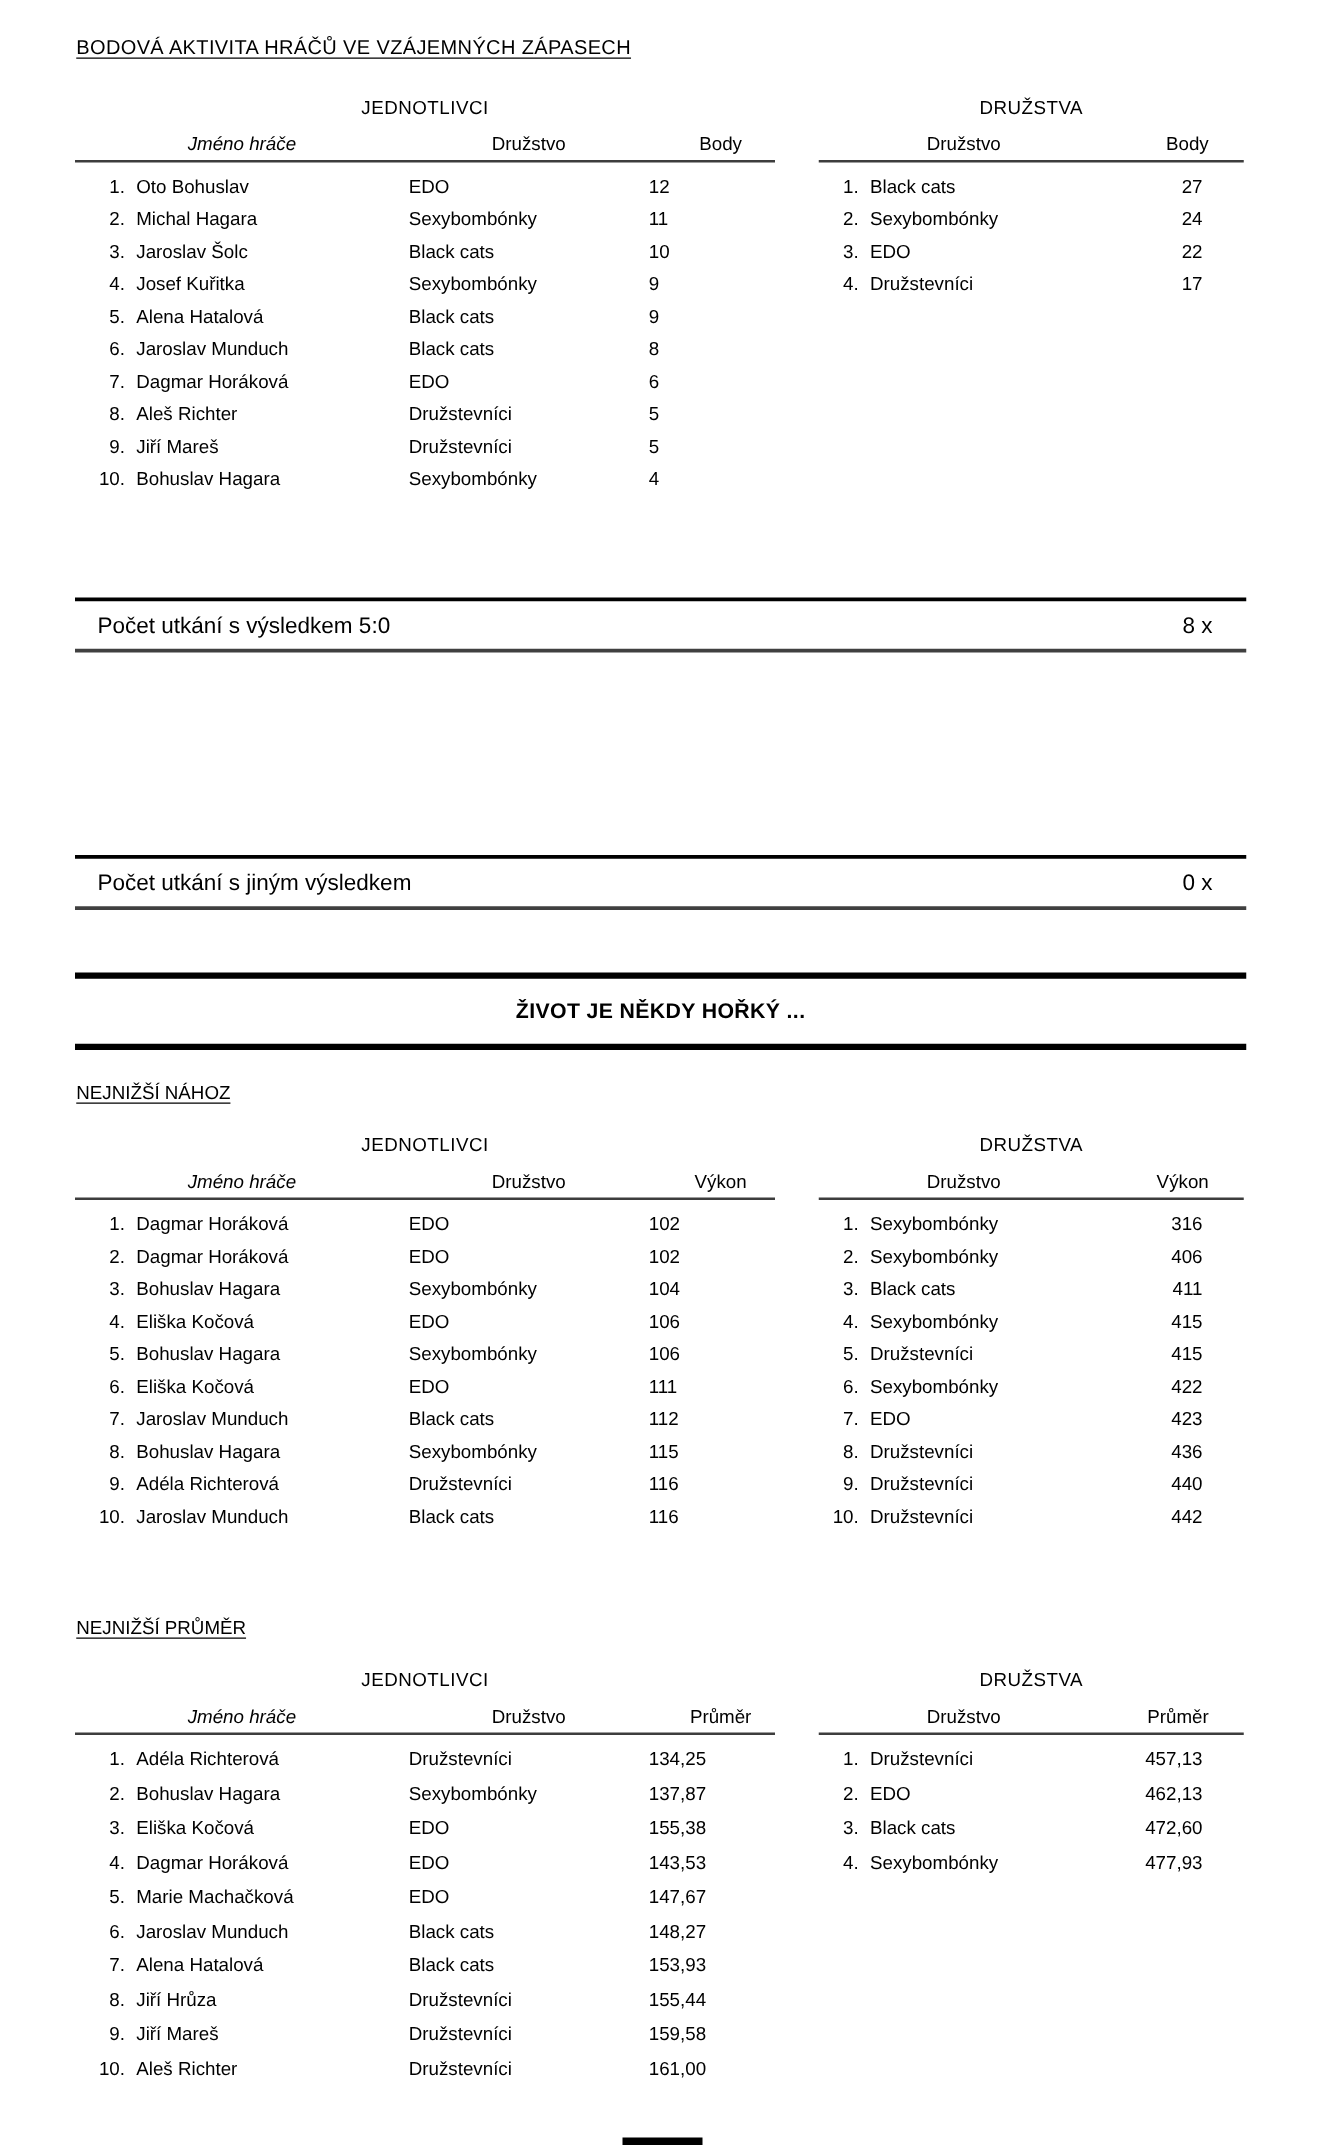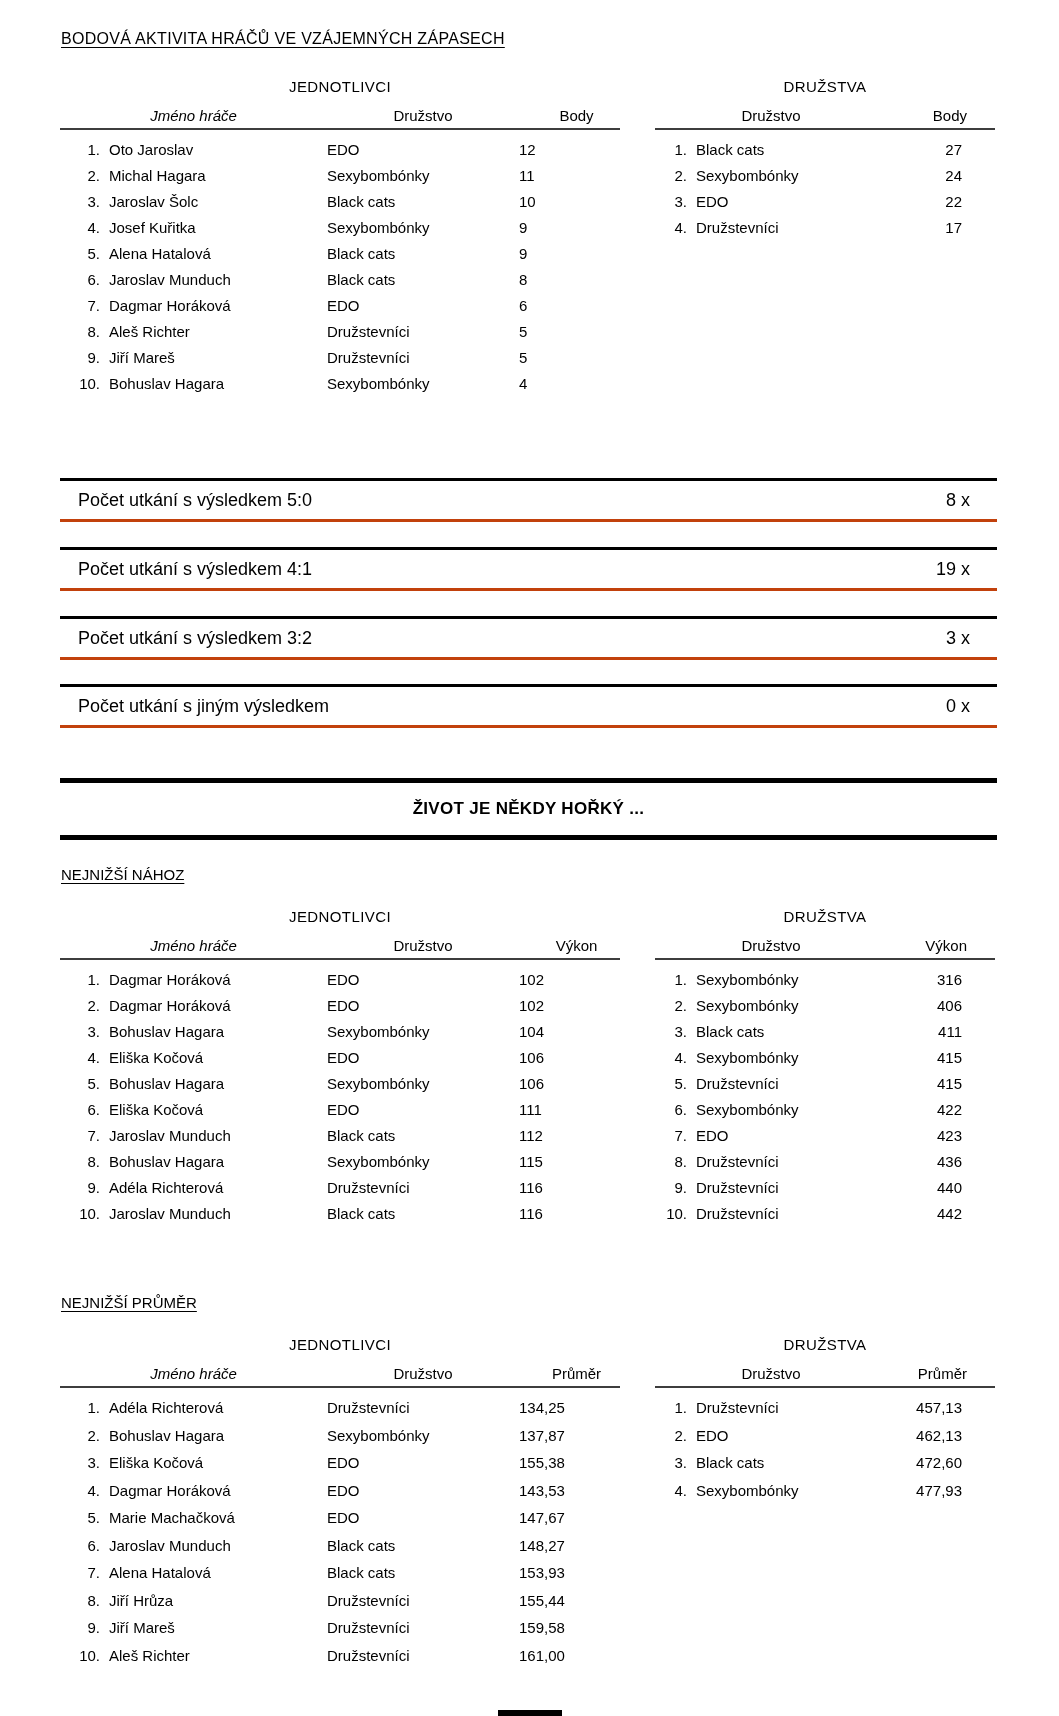"Oto Jaroslav" span.c-name { text: Jaroslav -> Bohuslav }
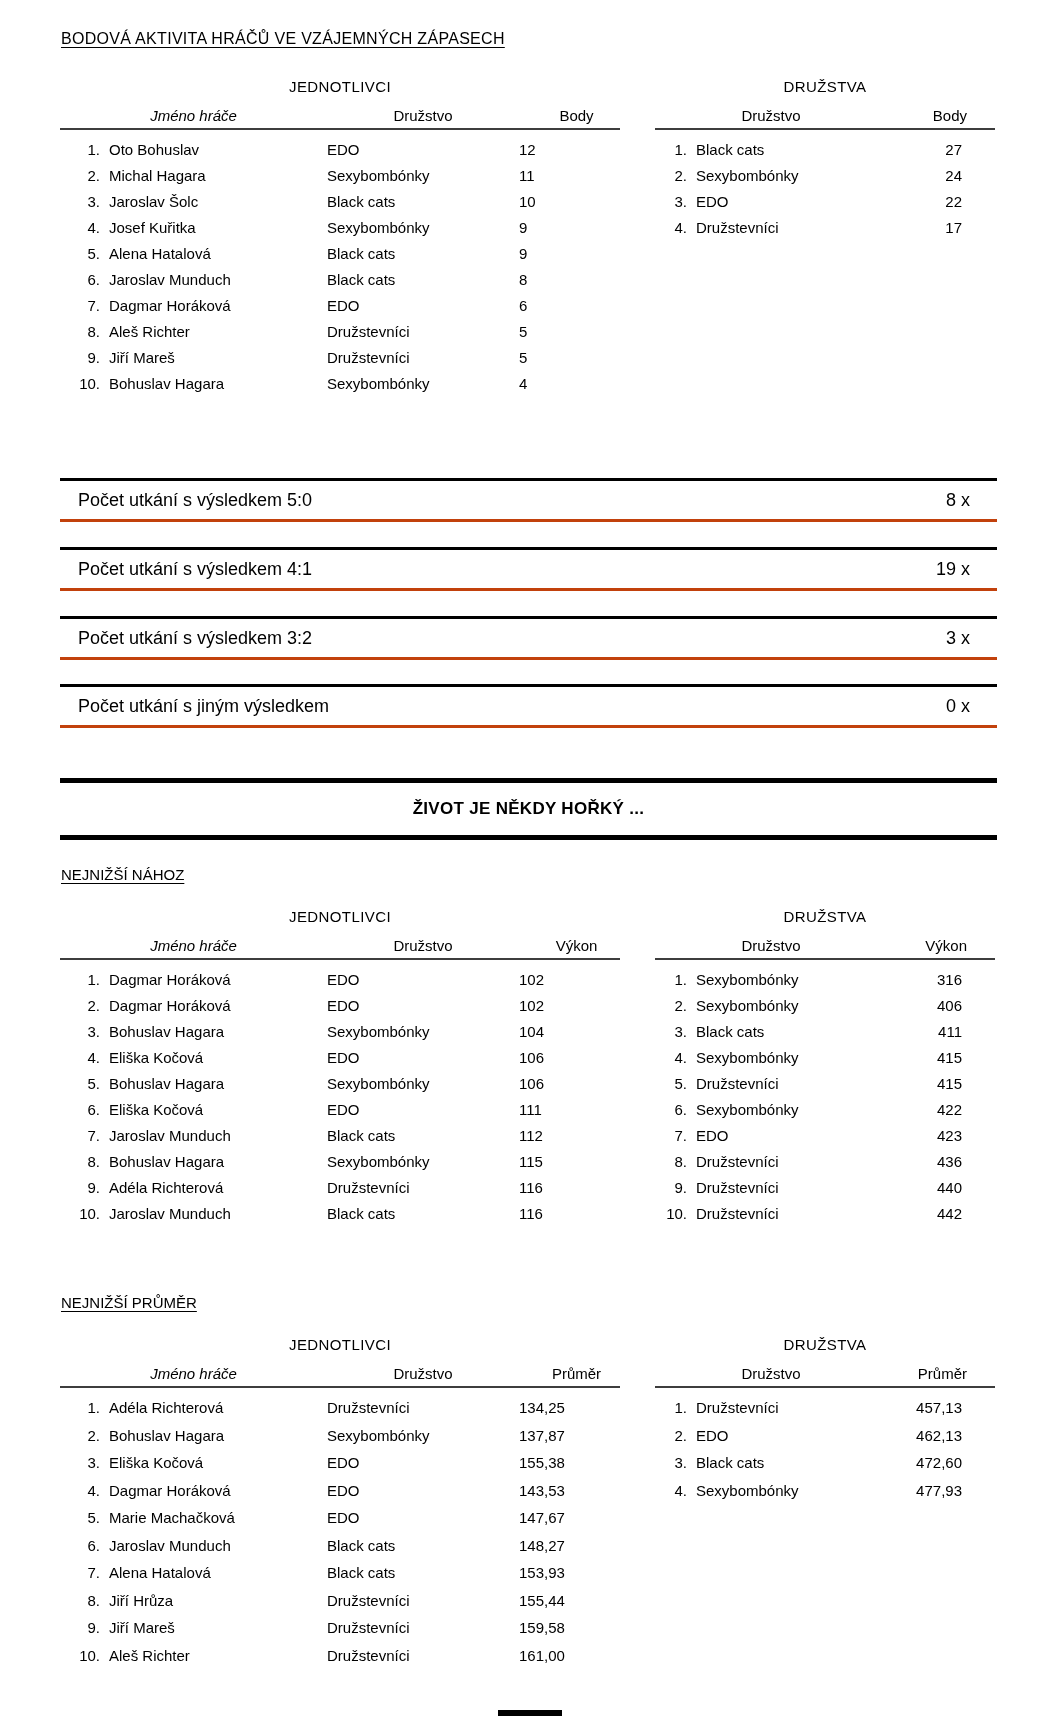"Počet utkání s výsledkem 5:0" .count-box { border-bottom: 3px solid #c2410c -> 3px solid #404040 }
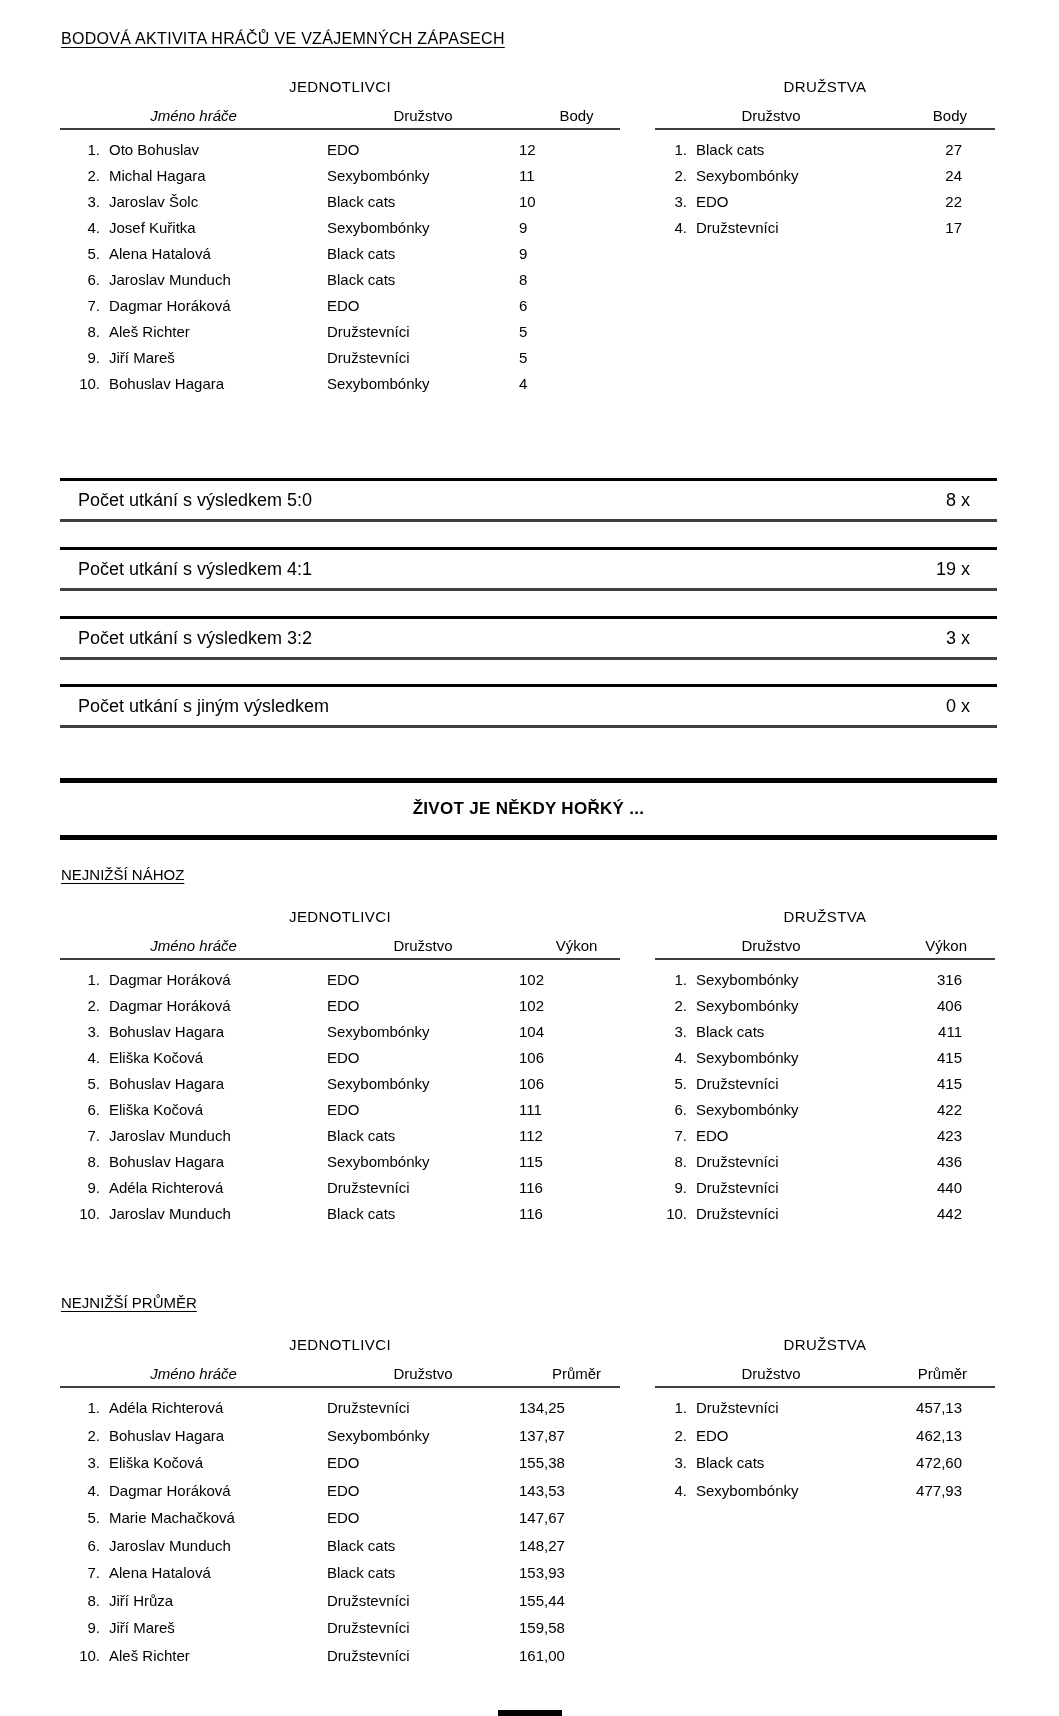"Počet utkání s výsledkem 4:1" div.count-box { html: <div> <span>Počet utkání s výsledkem 4:1</span> <span>19 x</span> </div> -> none }
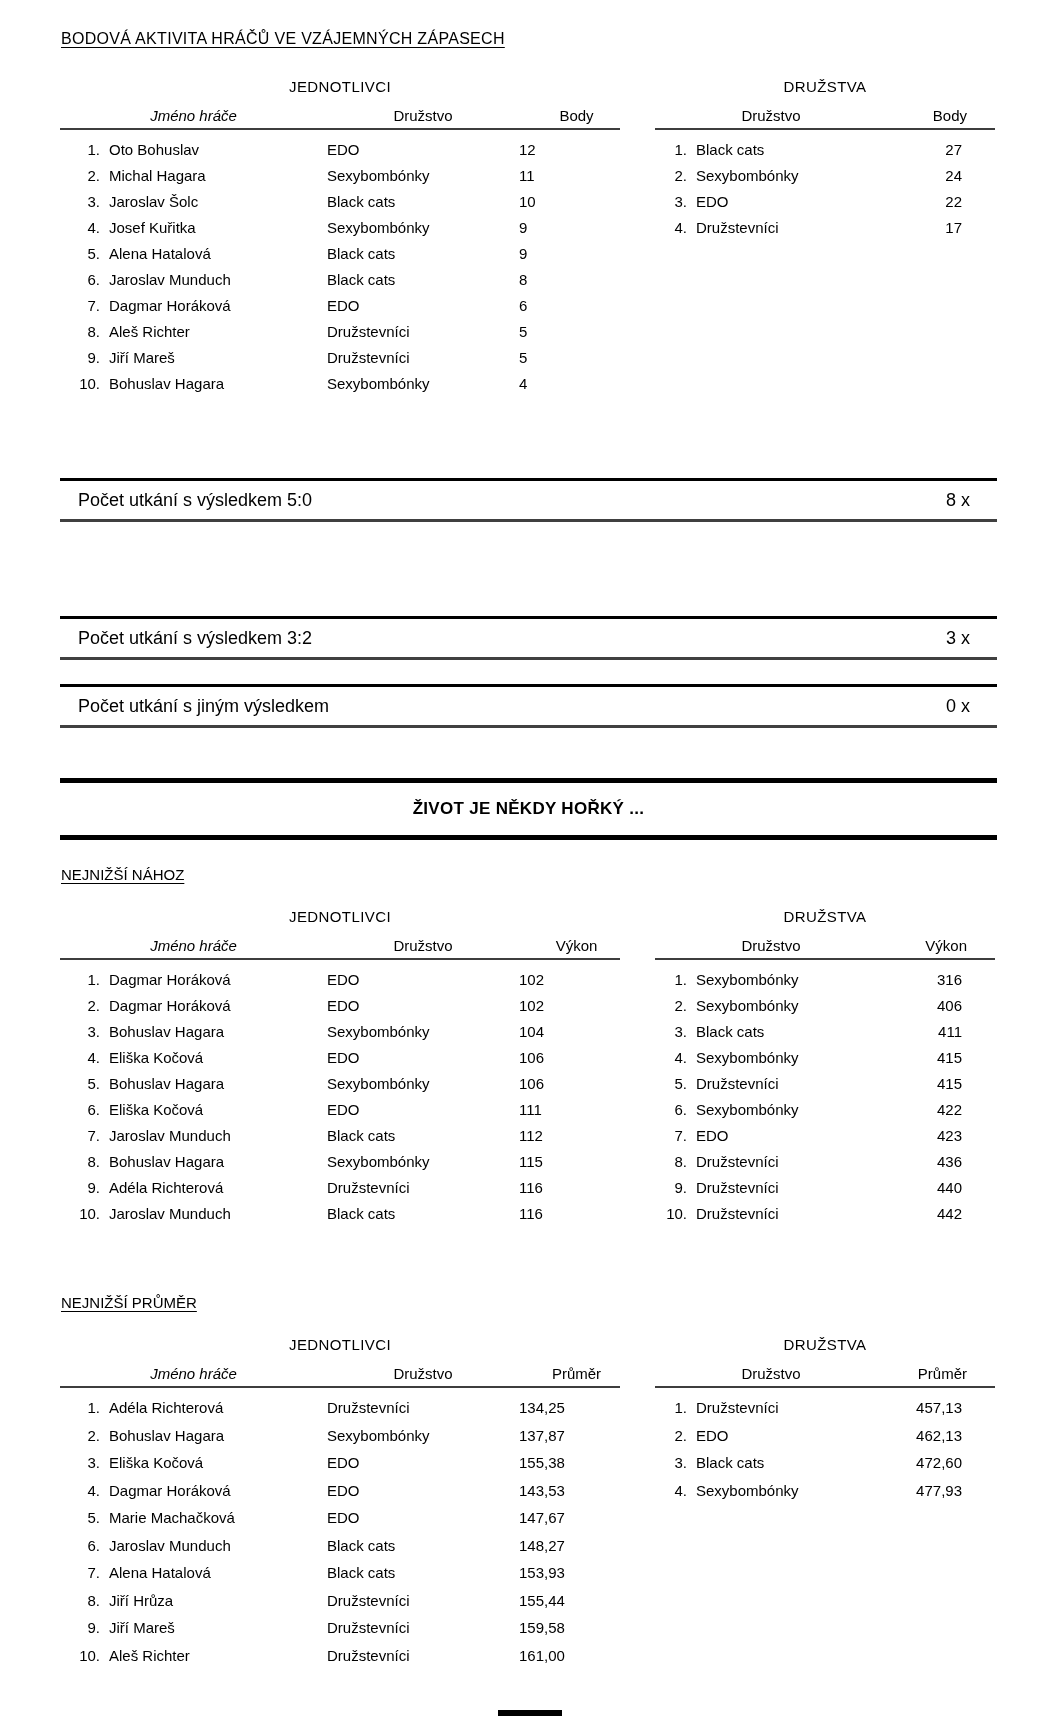"Počet utkání s výsledkem 3:2" div.count-box { html: <div> <span>Počet utkání s výsledkem 3:2</span> <span>3 x</span> </div> -> none }
